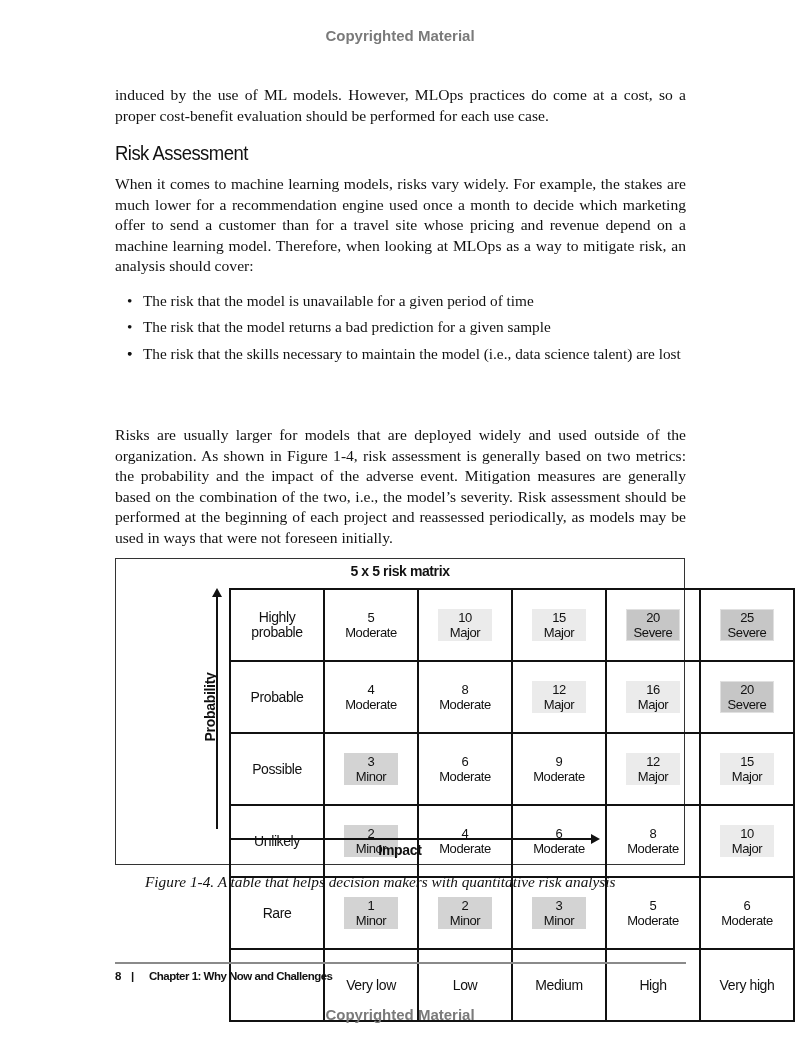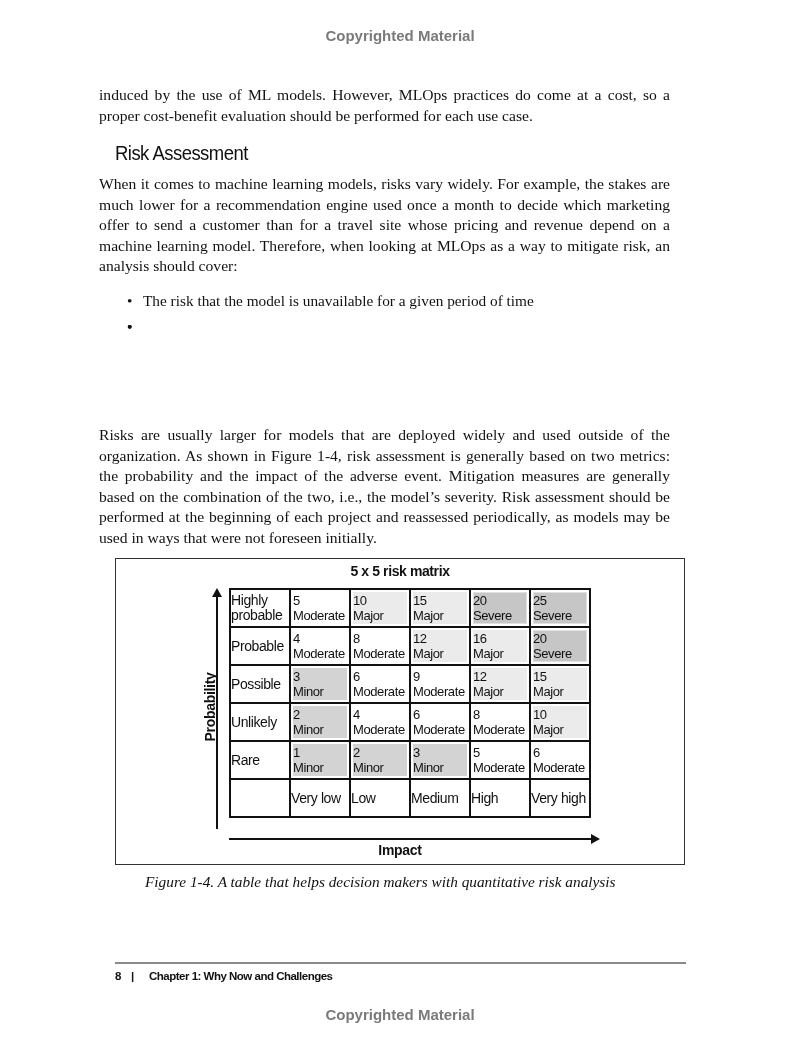"induced by the use of" .para { left: 99px -> 115px }
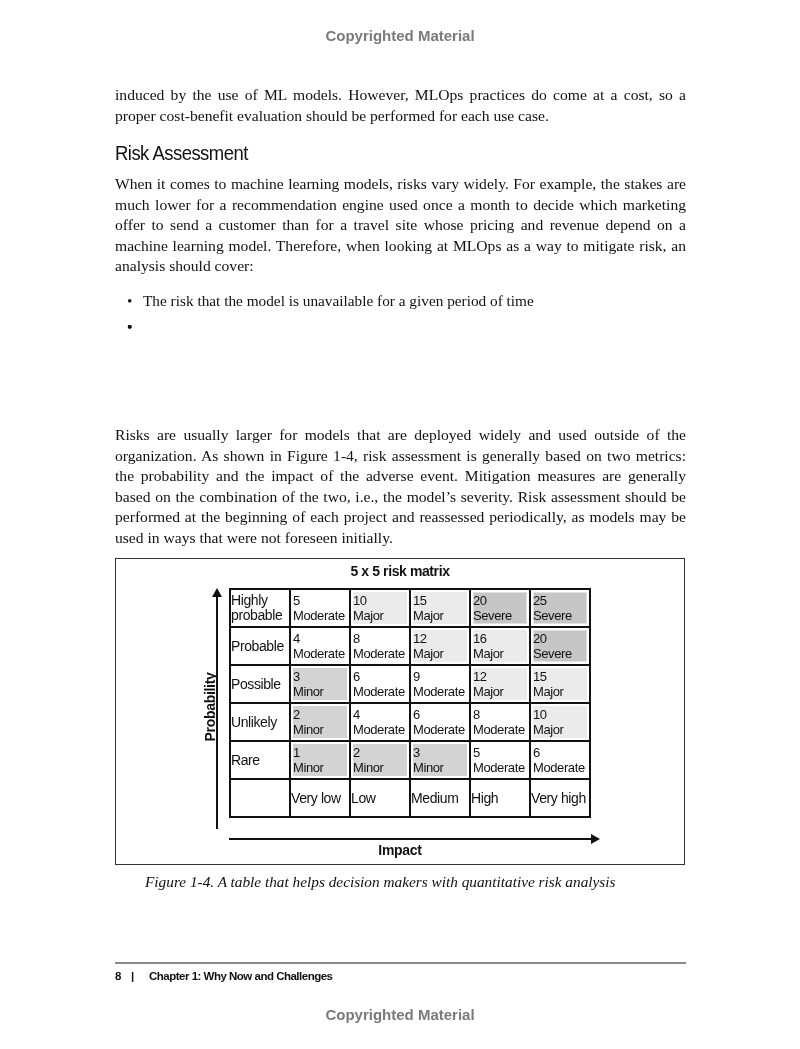"The risk that the model returns" span { html: none -> <span>The risk that the model returns a bad prediction for a given sample</span> }
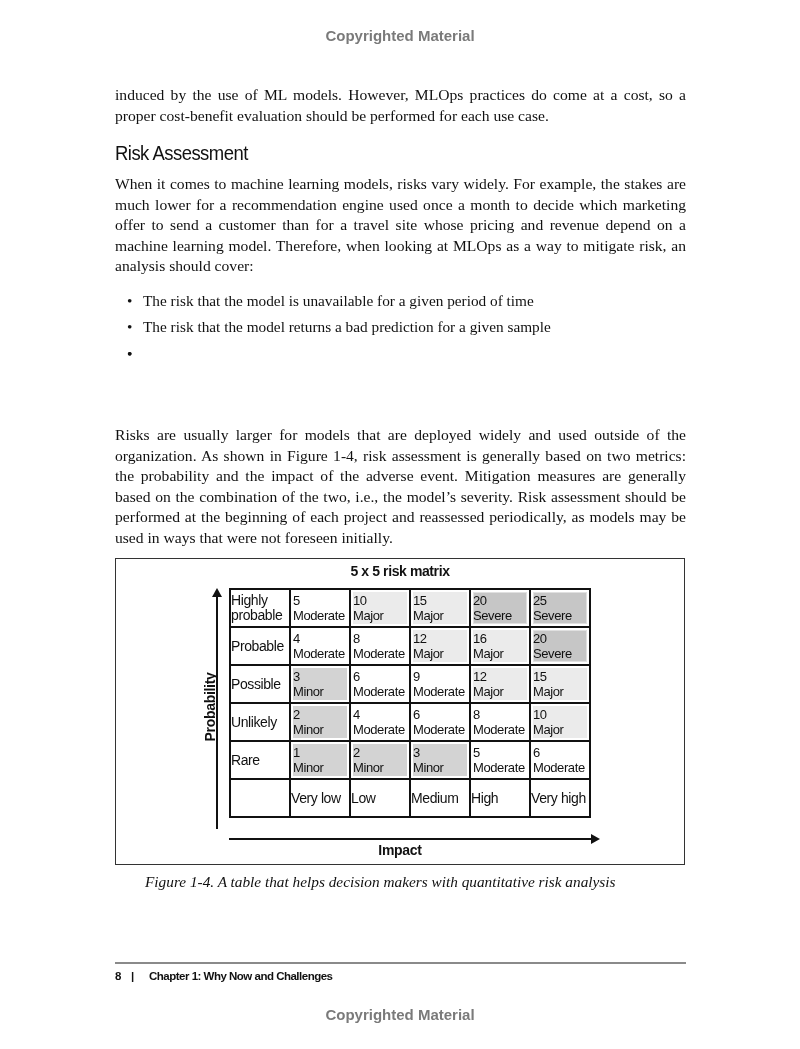"The risk that the skills" span { html: none -> <span>The risk that the skills necessary to maintain the model (i.e., data science talent) are lost</span> }
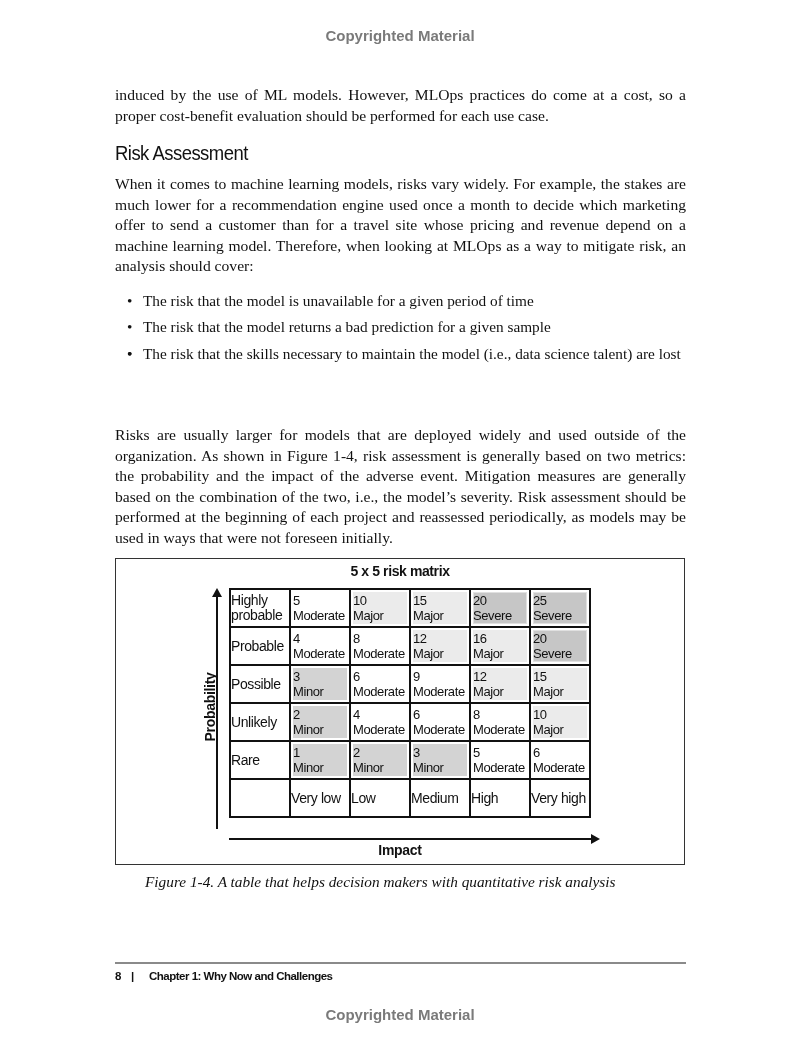"Highly probable" .matrix td { padding: 0 -> 17px; text-align: none -> center }
